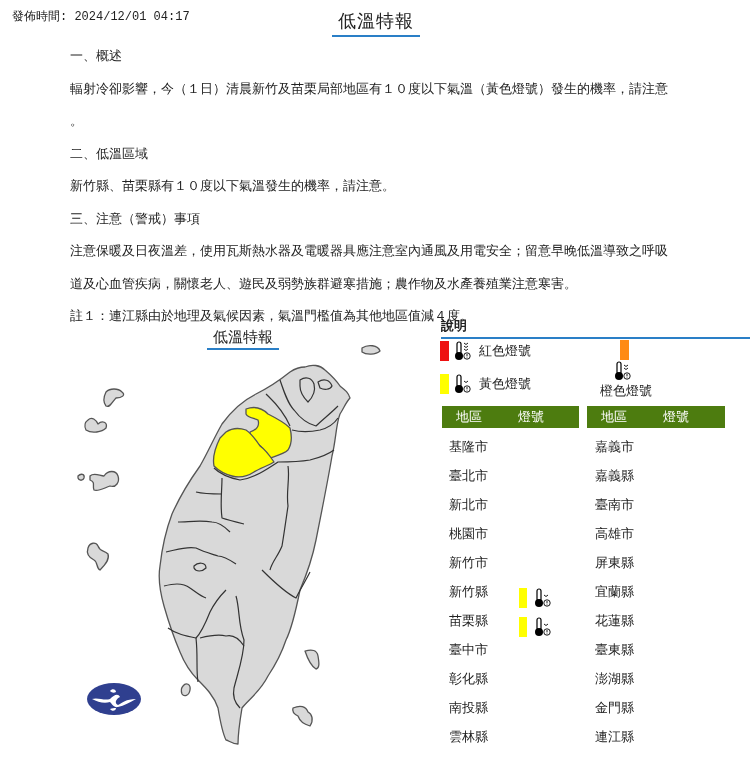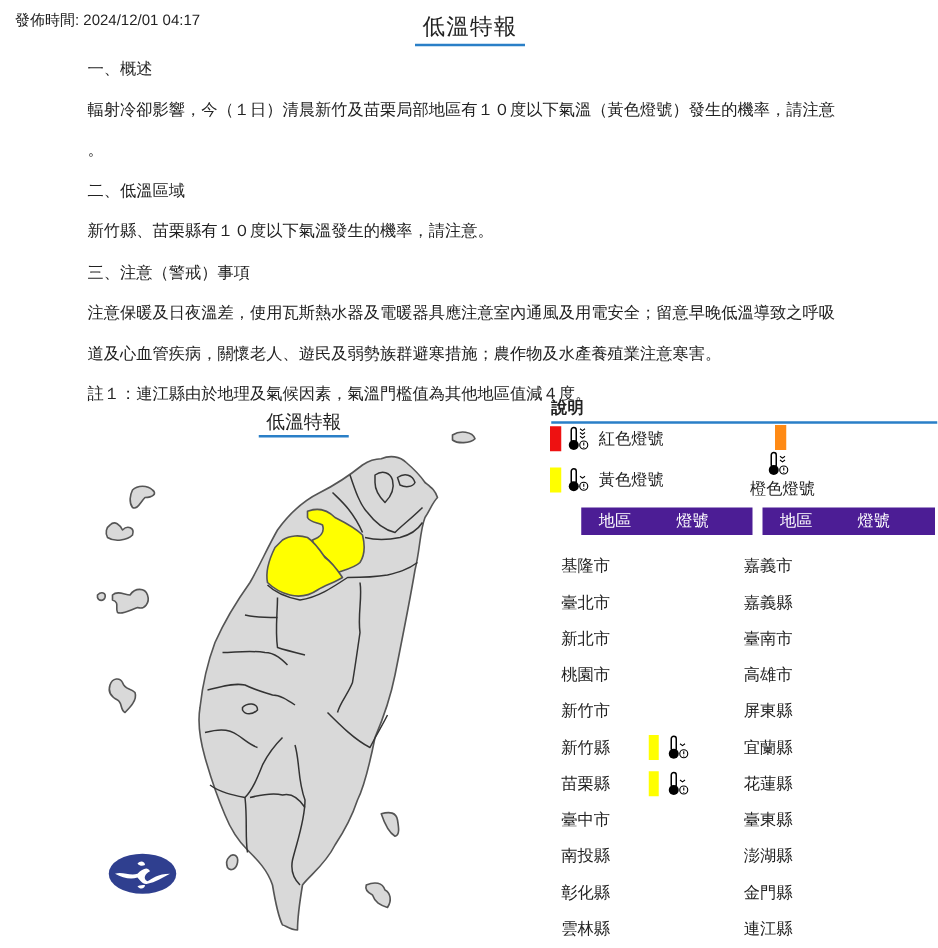"發佈時間: 2024/12/01 04:17" .pubtime { font-family: Liberation Sans, sans-serif -> Liberation Mono, monospace }
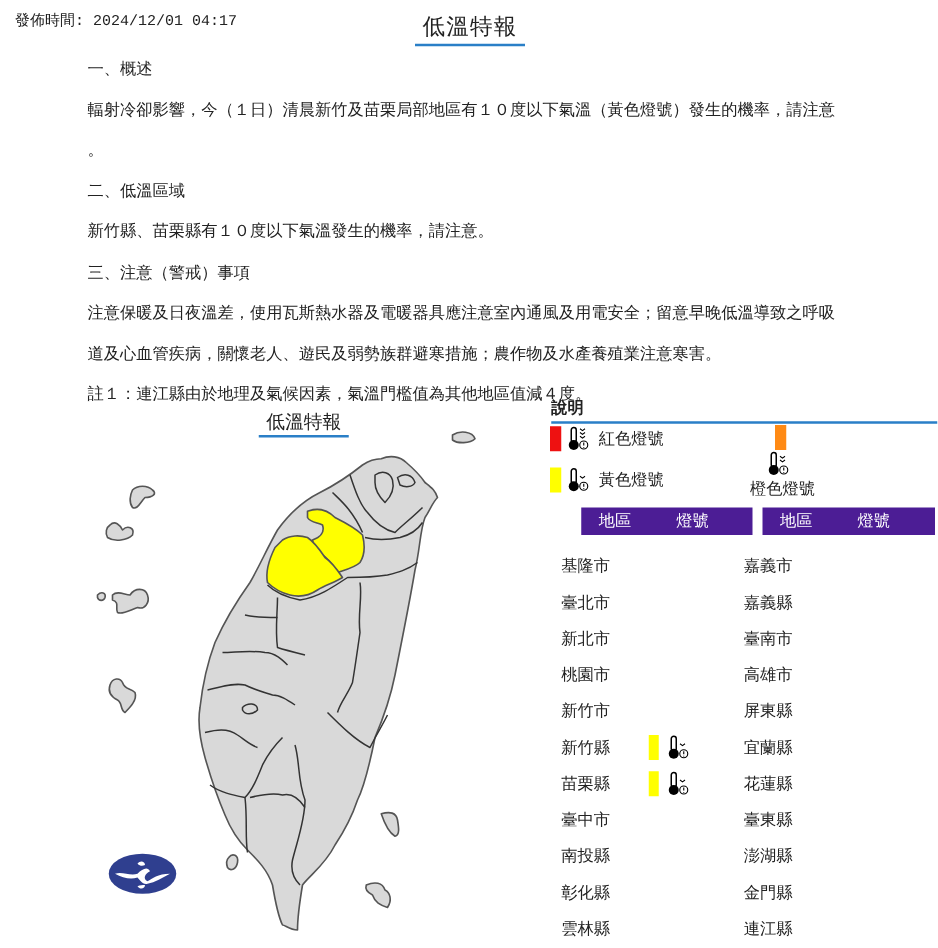"地區" .tbl-head { background: #4c1d95 -> #4d7c0f; margin-left: 23px -> none }
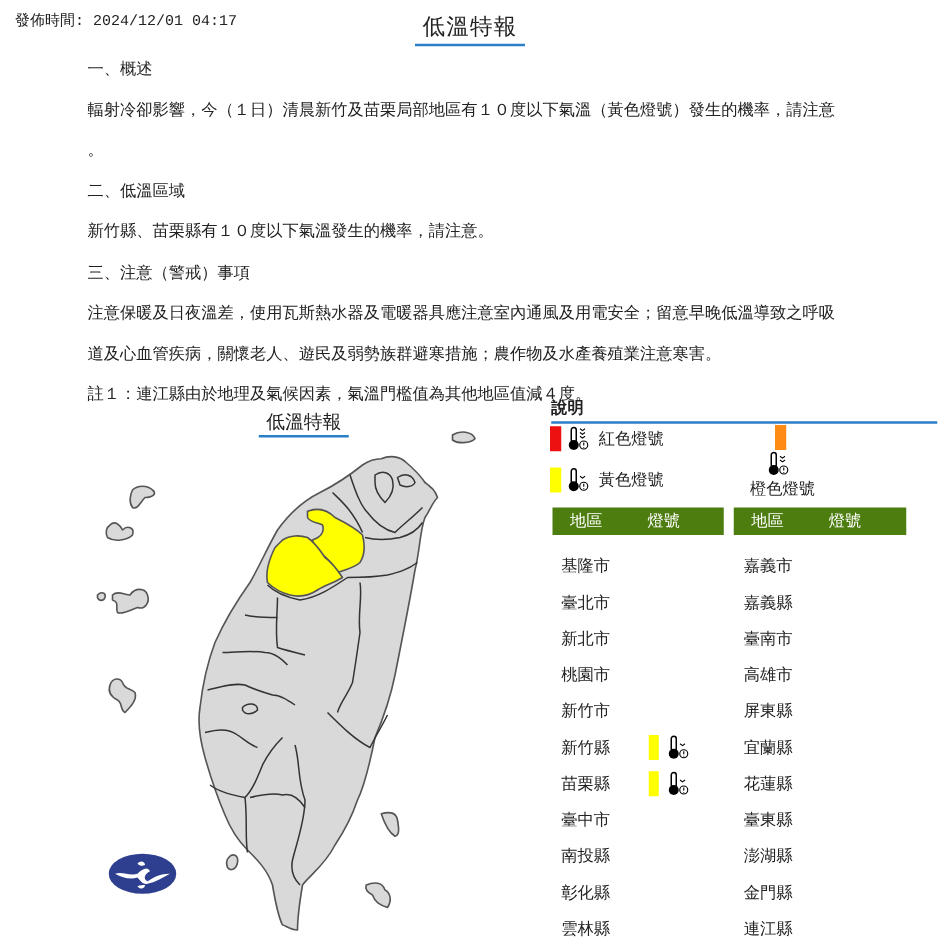"基隆市" .row { align-items: center -> none }
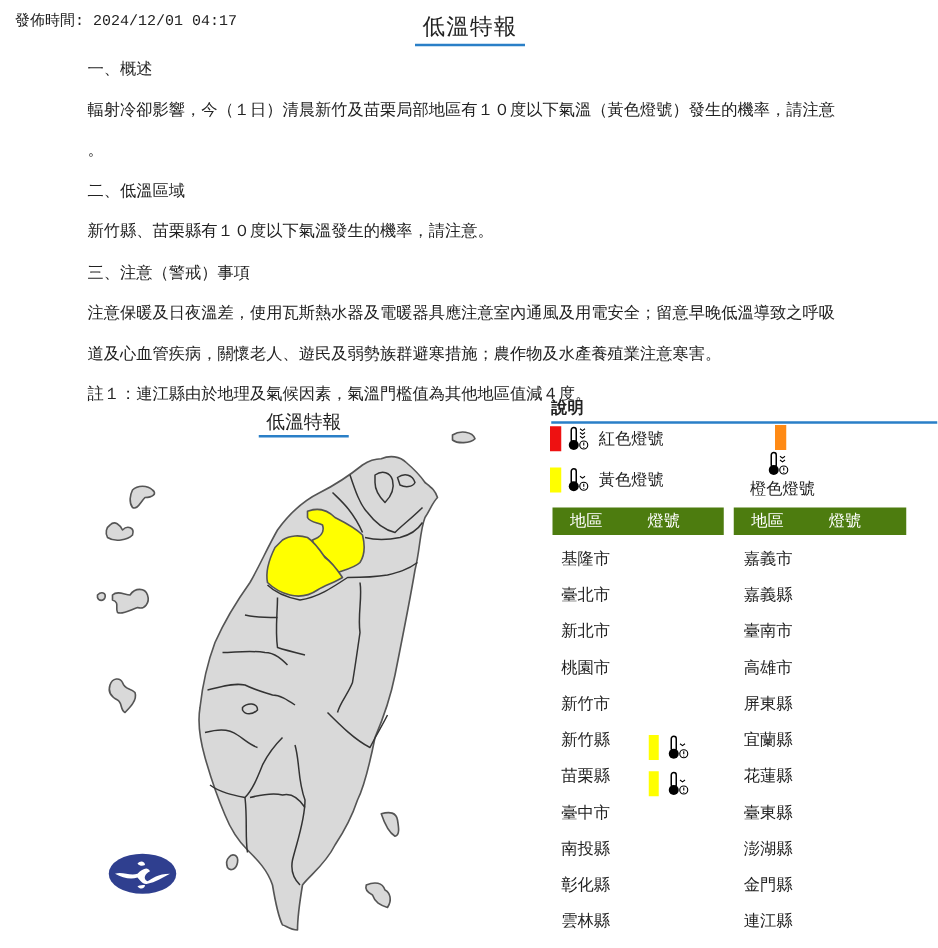"南投縣" div.row { order: before "彰化縣" -> after "彰化縣" }
